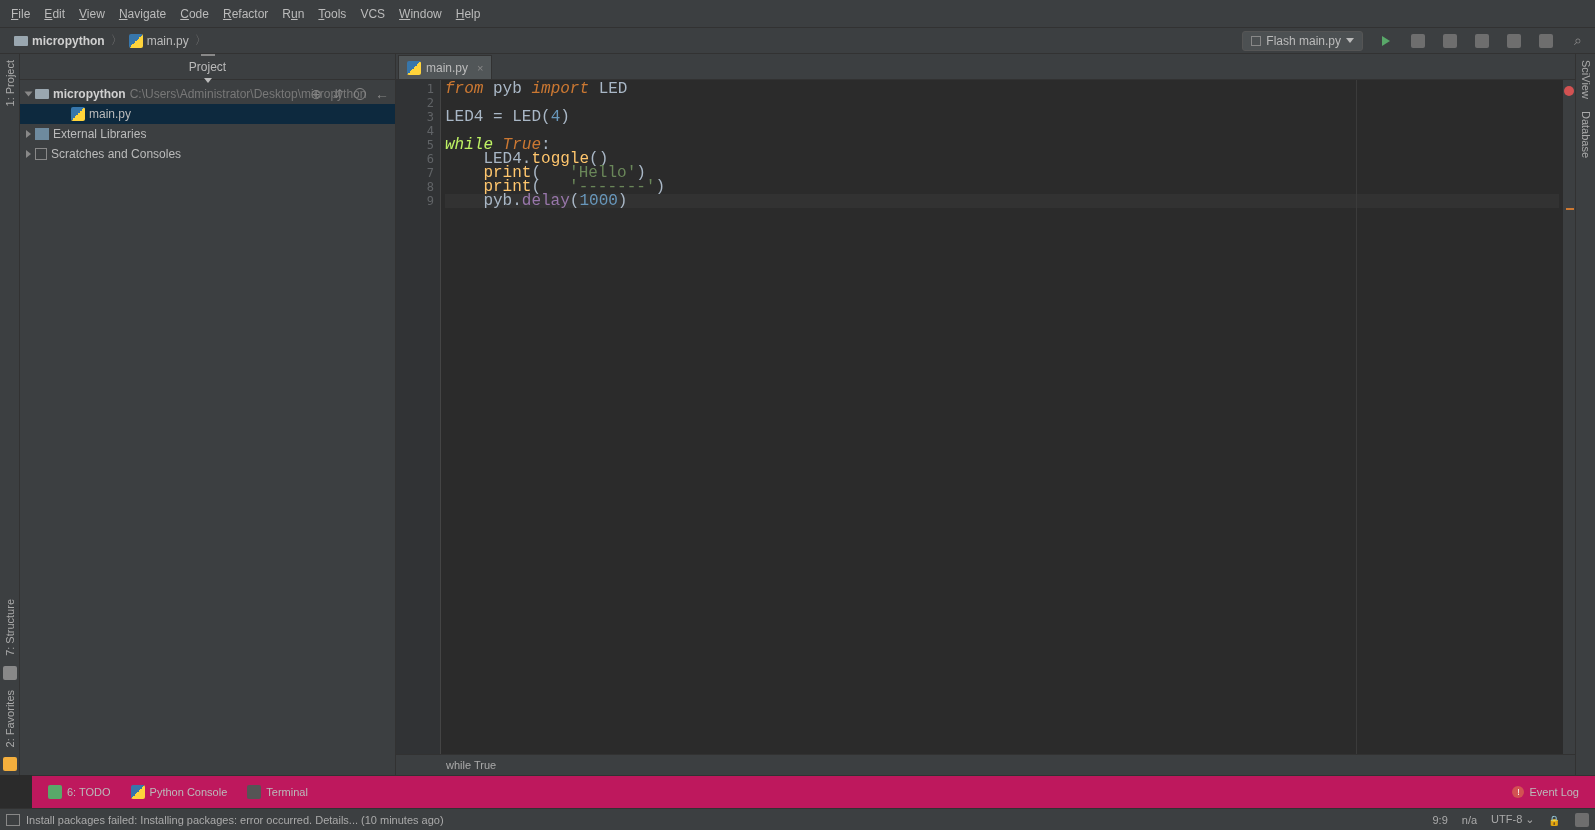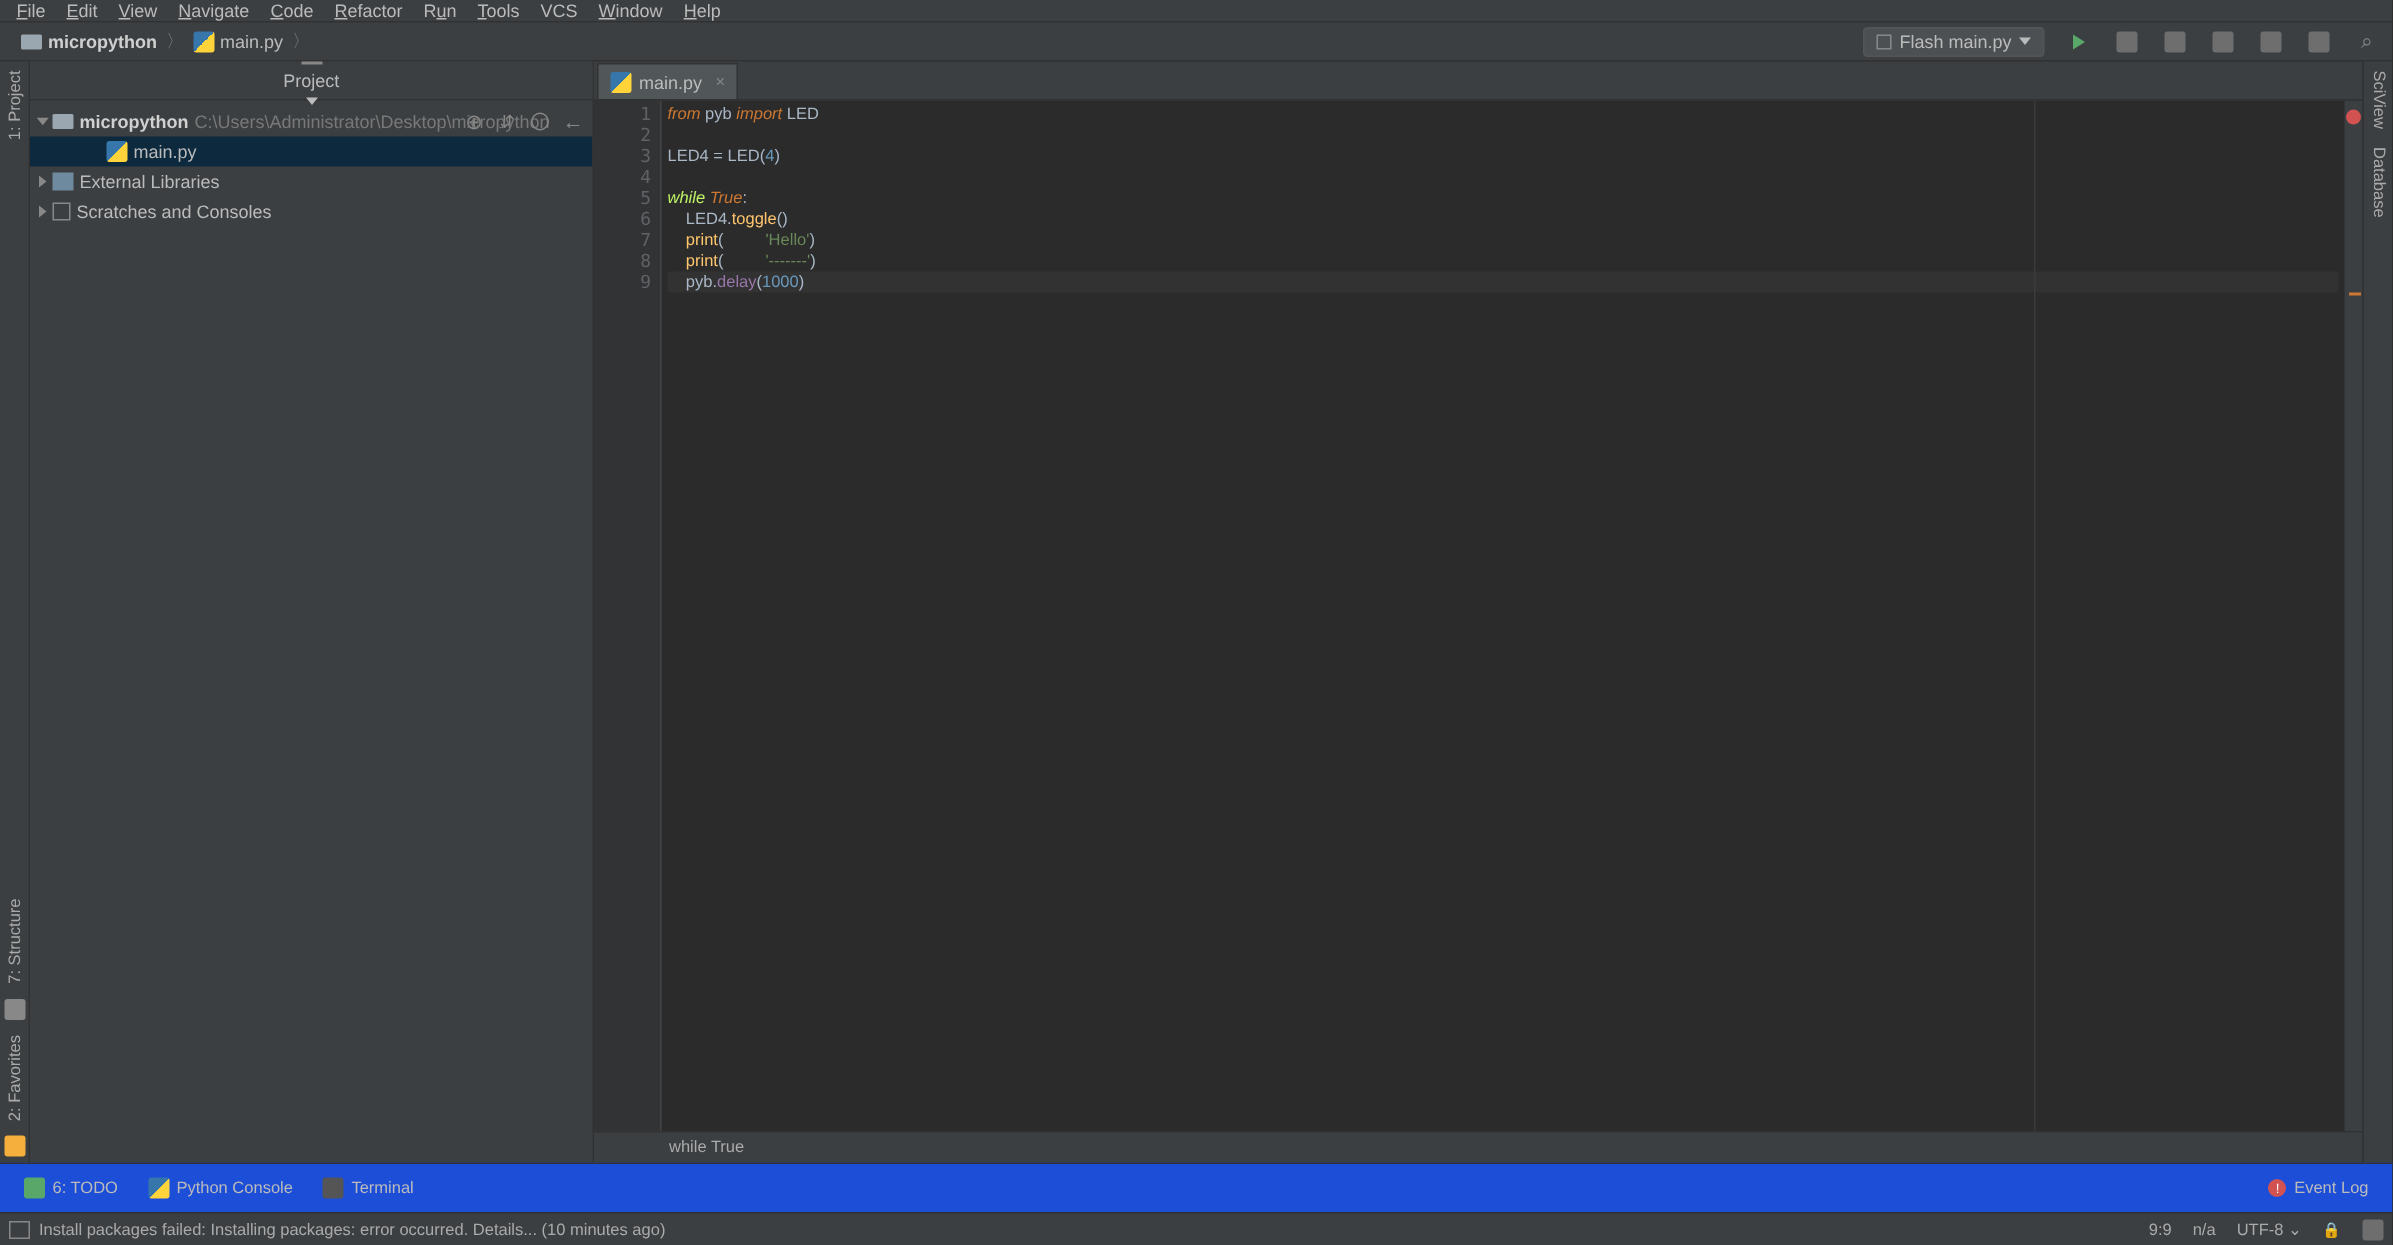"File" .menubar { height: 15px -> 28px }
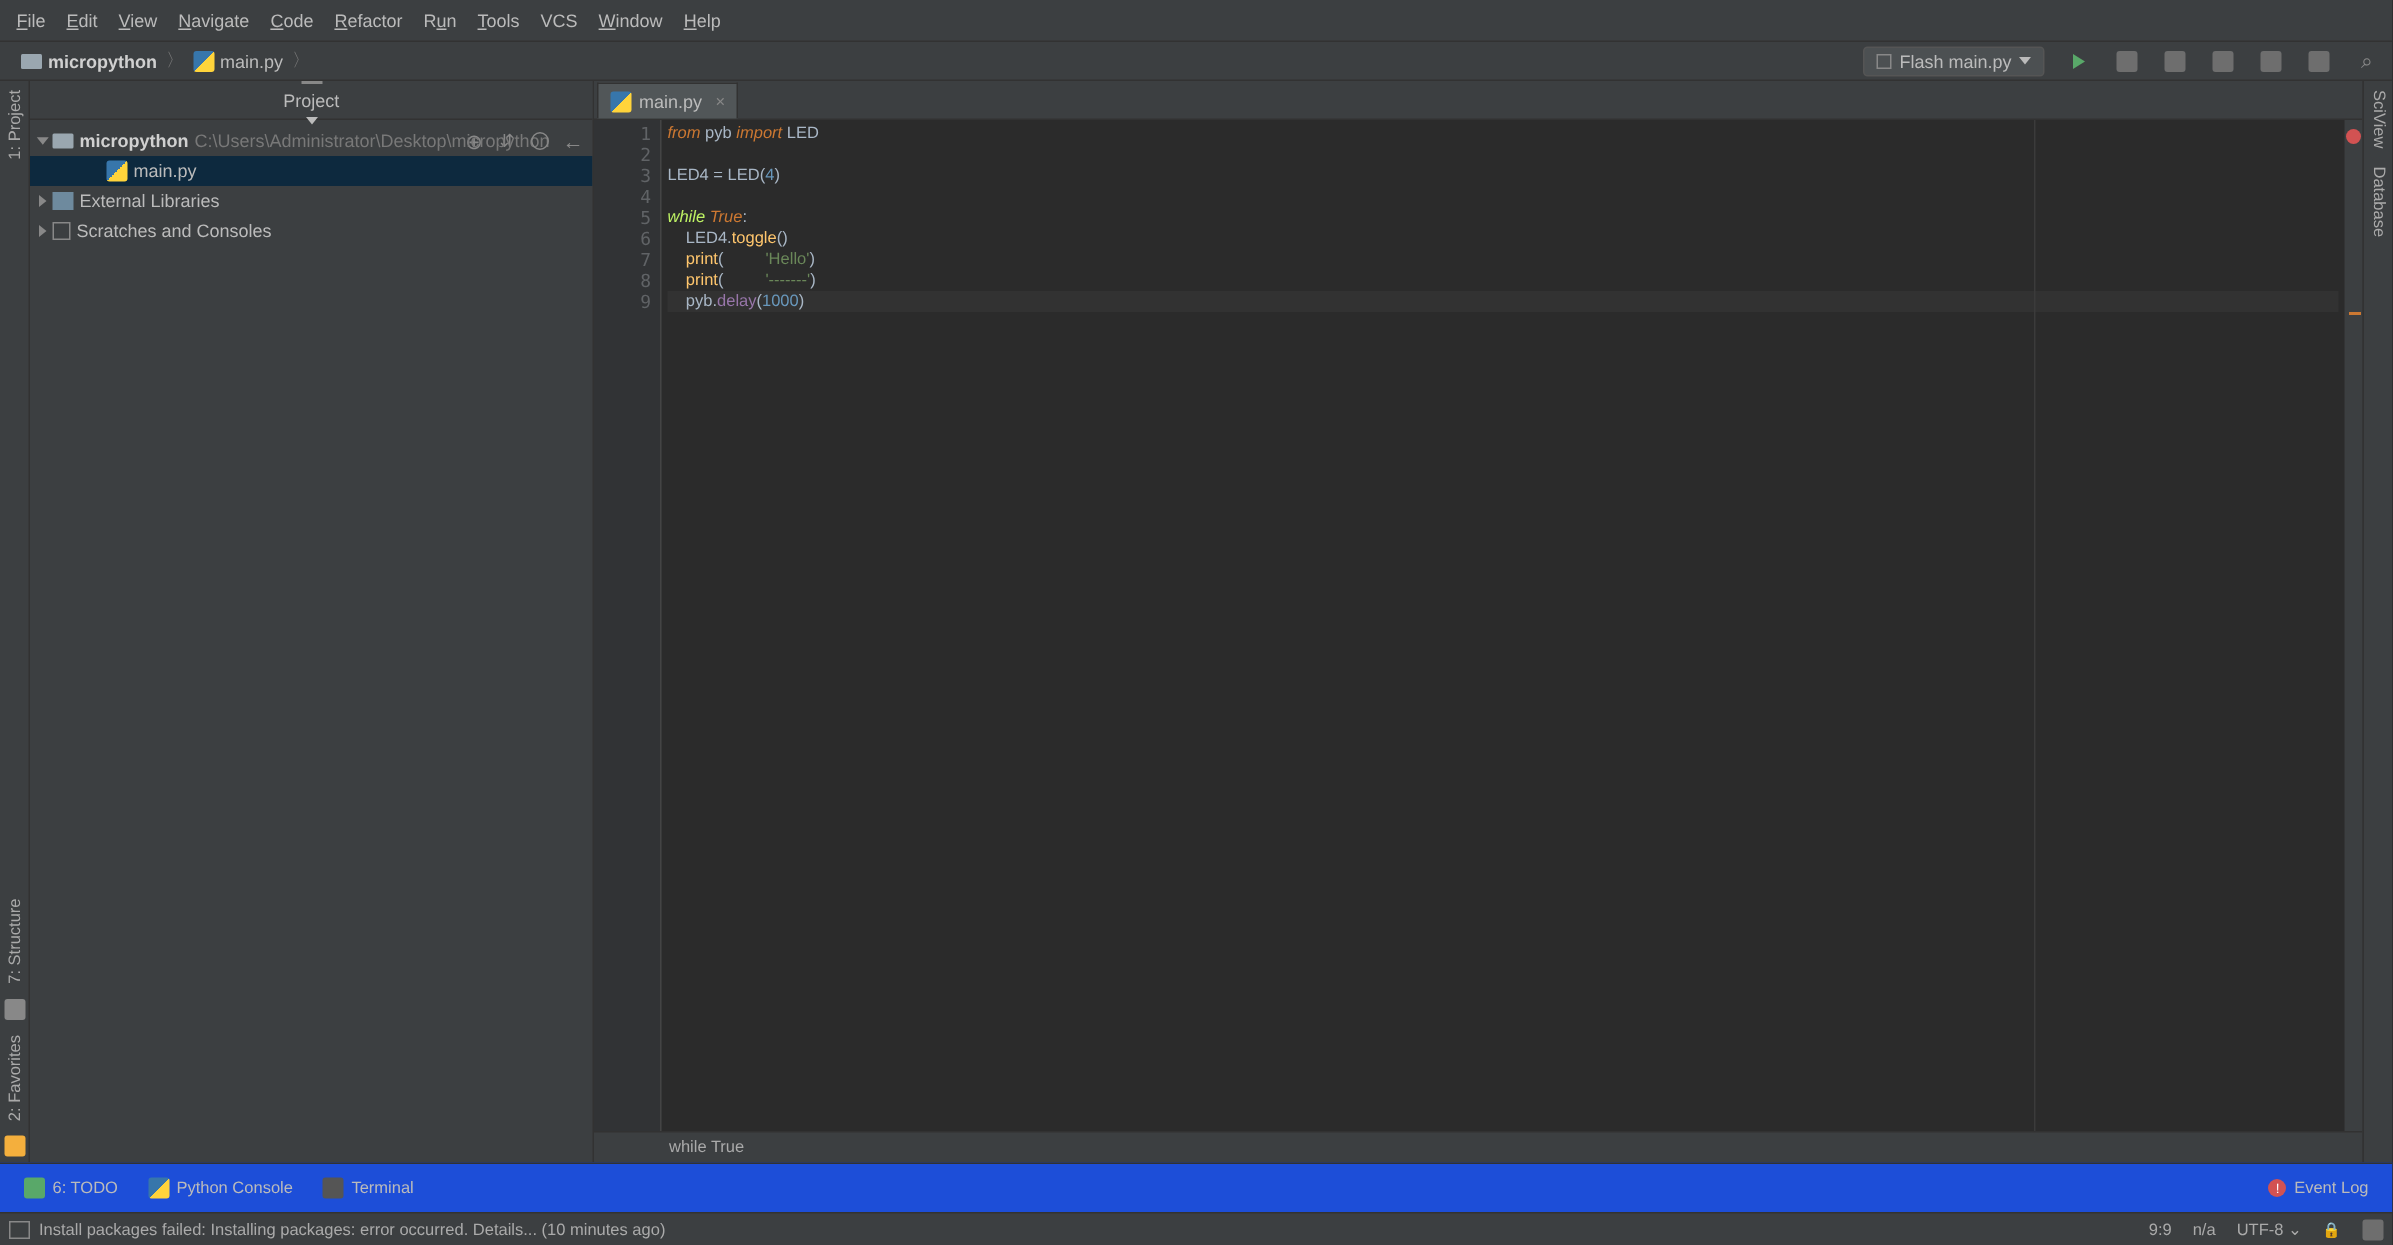"from pyb import LED" .code { font-family: Liberation Sans, sans-serif -> Liberation Mono, monospace; font-size: 11px -> 16px }
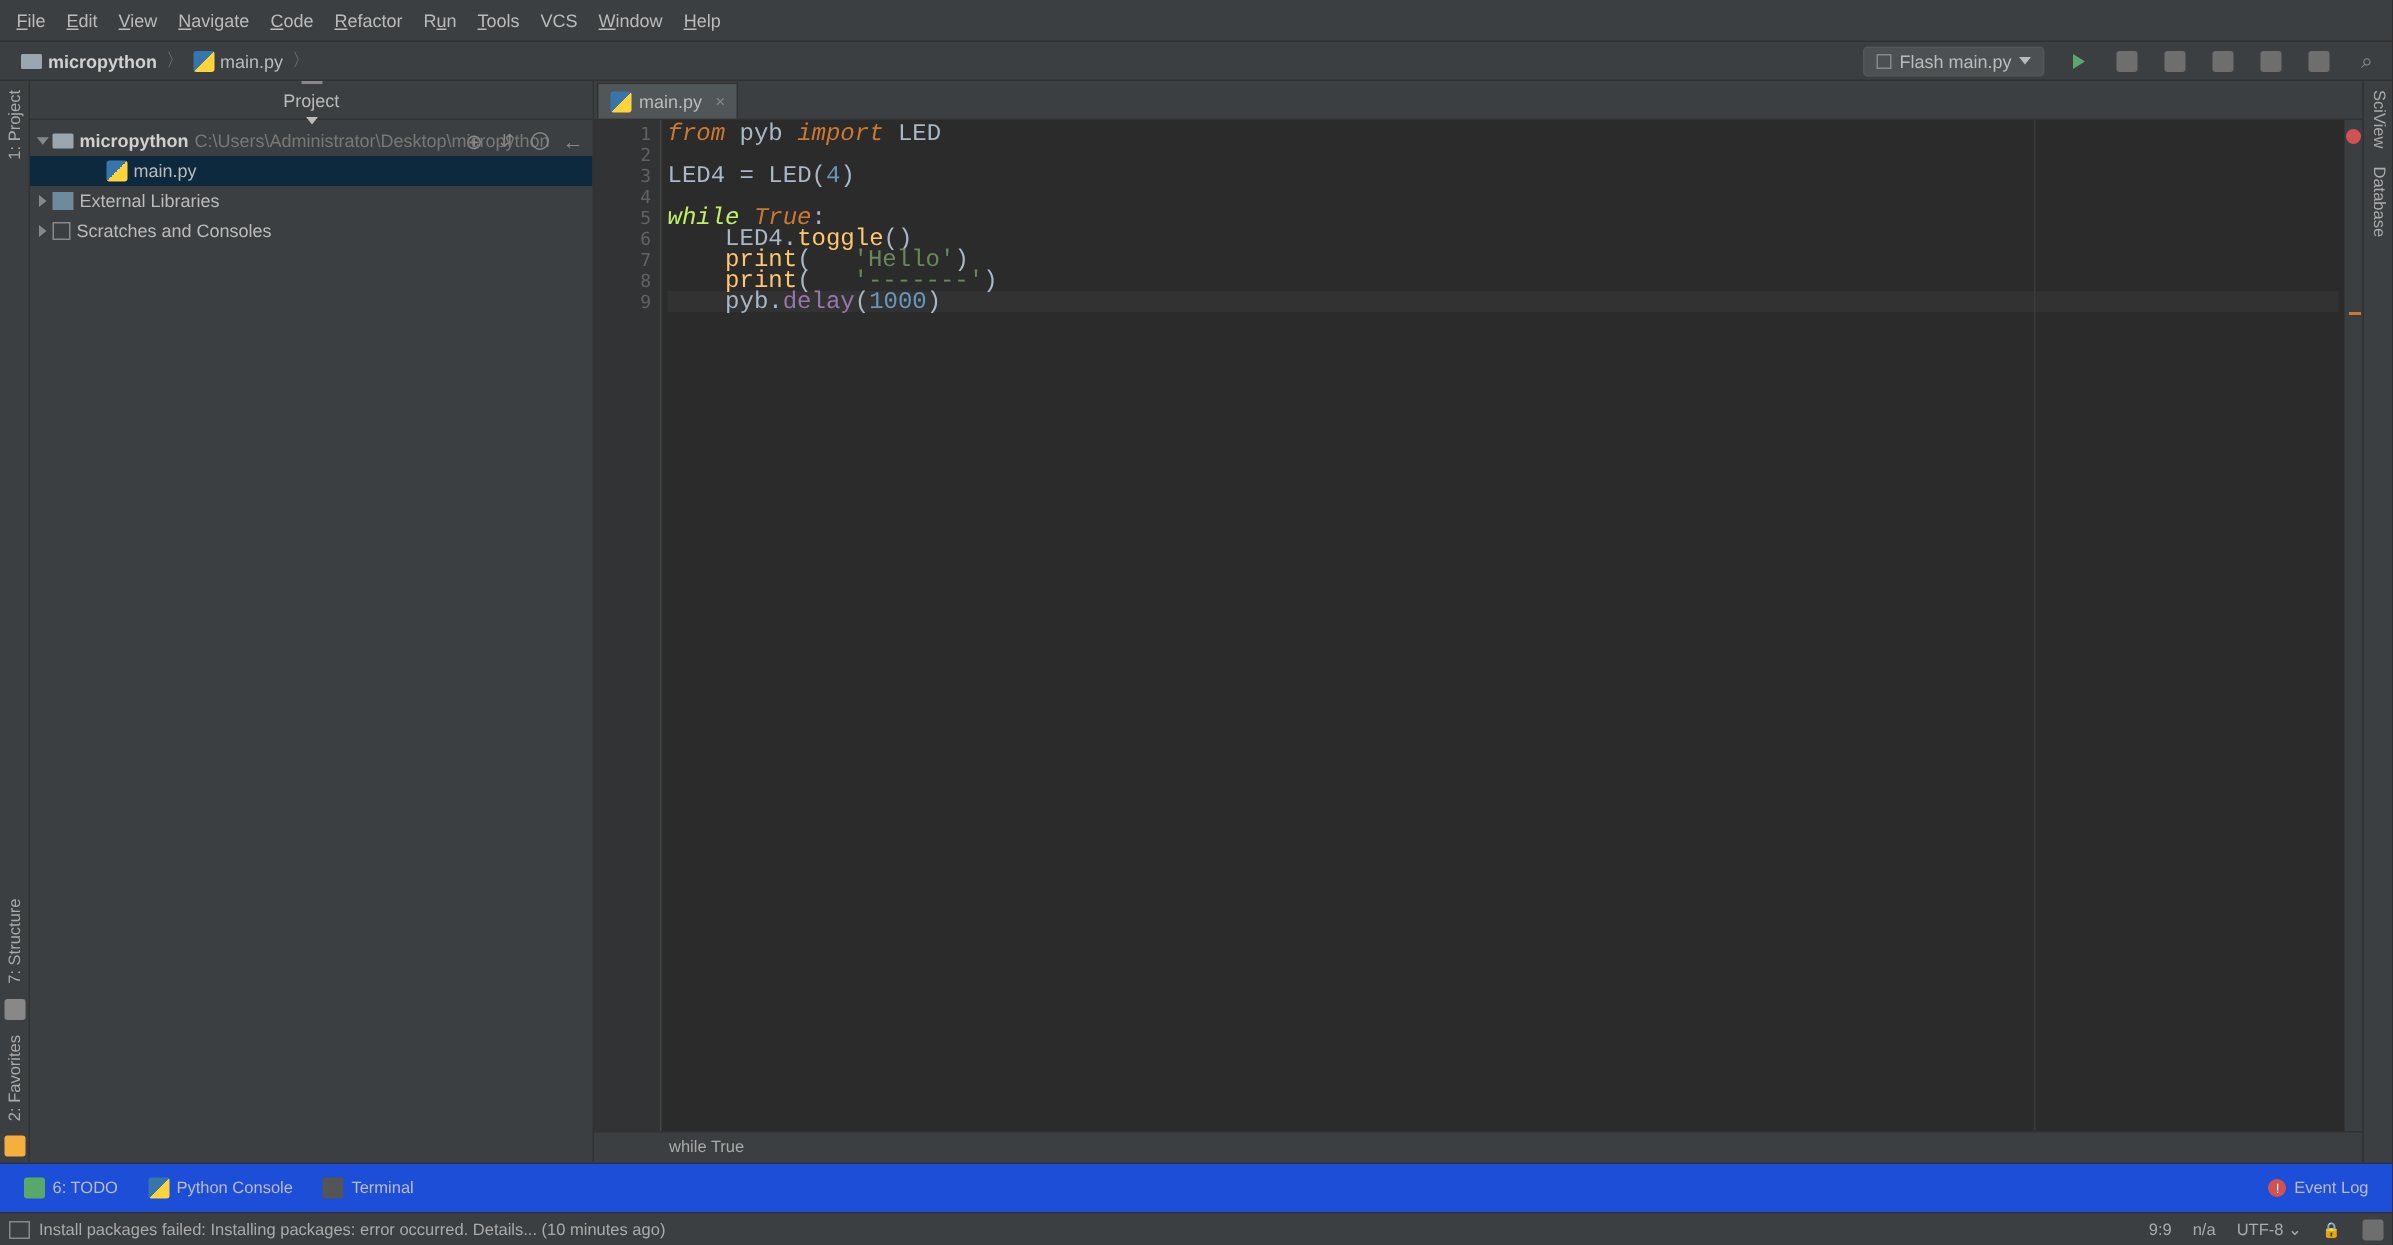"6: TODO" .bottom-tools { background: #1d4ed8 -> #be185d; margin-left: none -> 32px }
